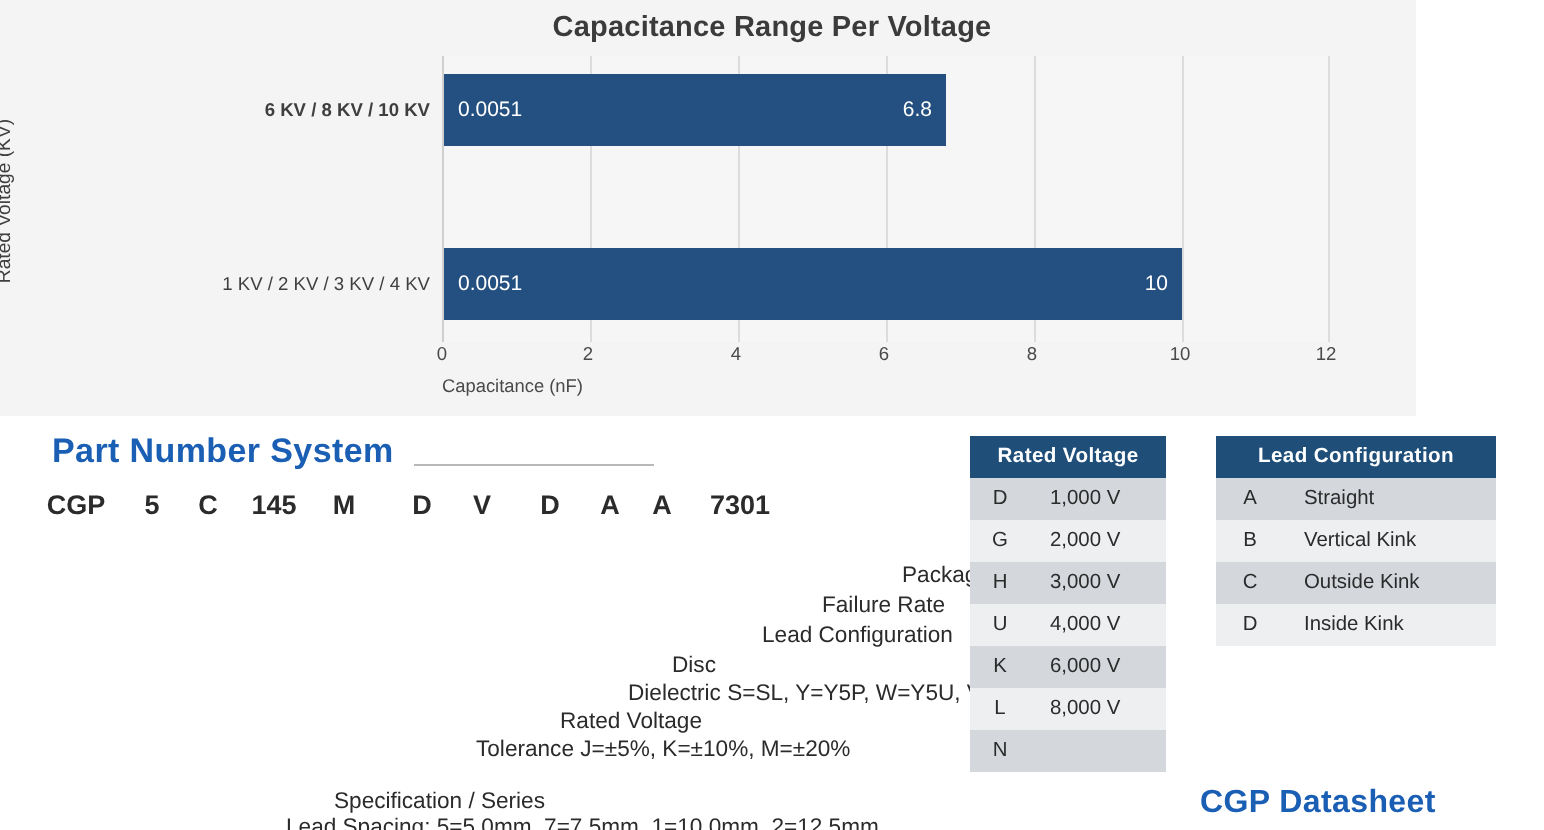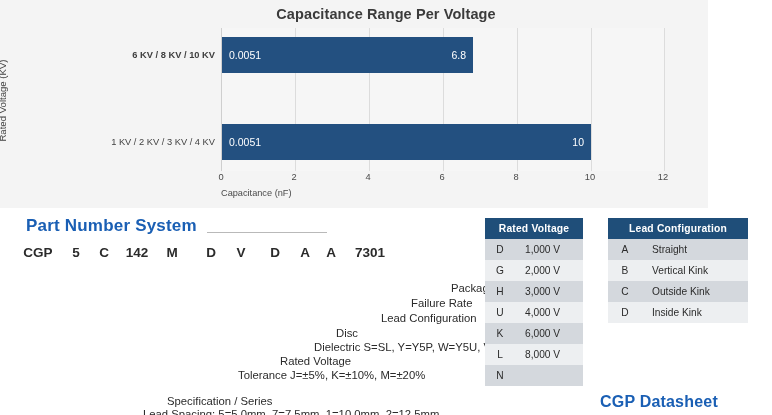"142" span.token { text: 142 -> 145 }
